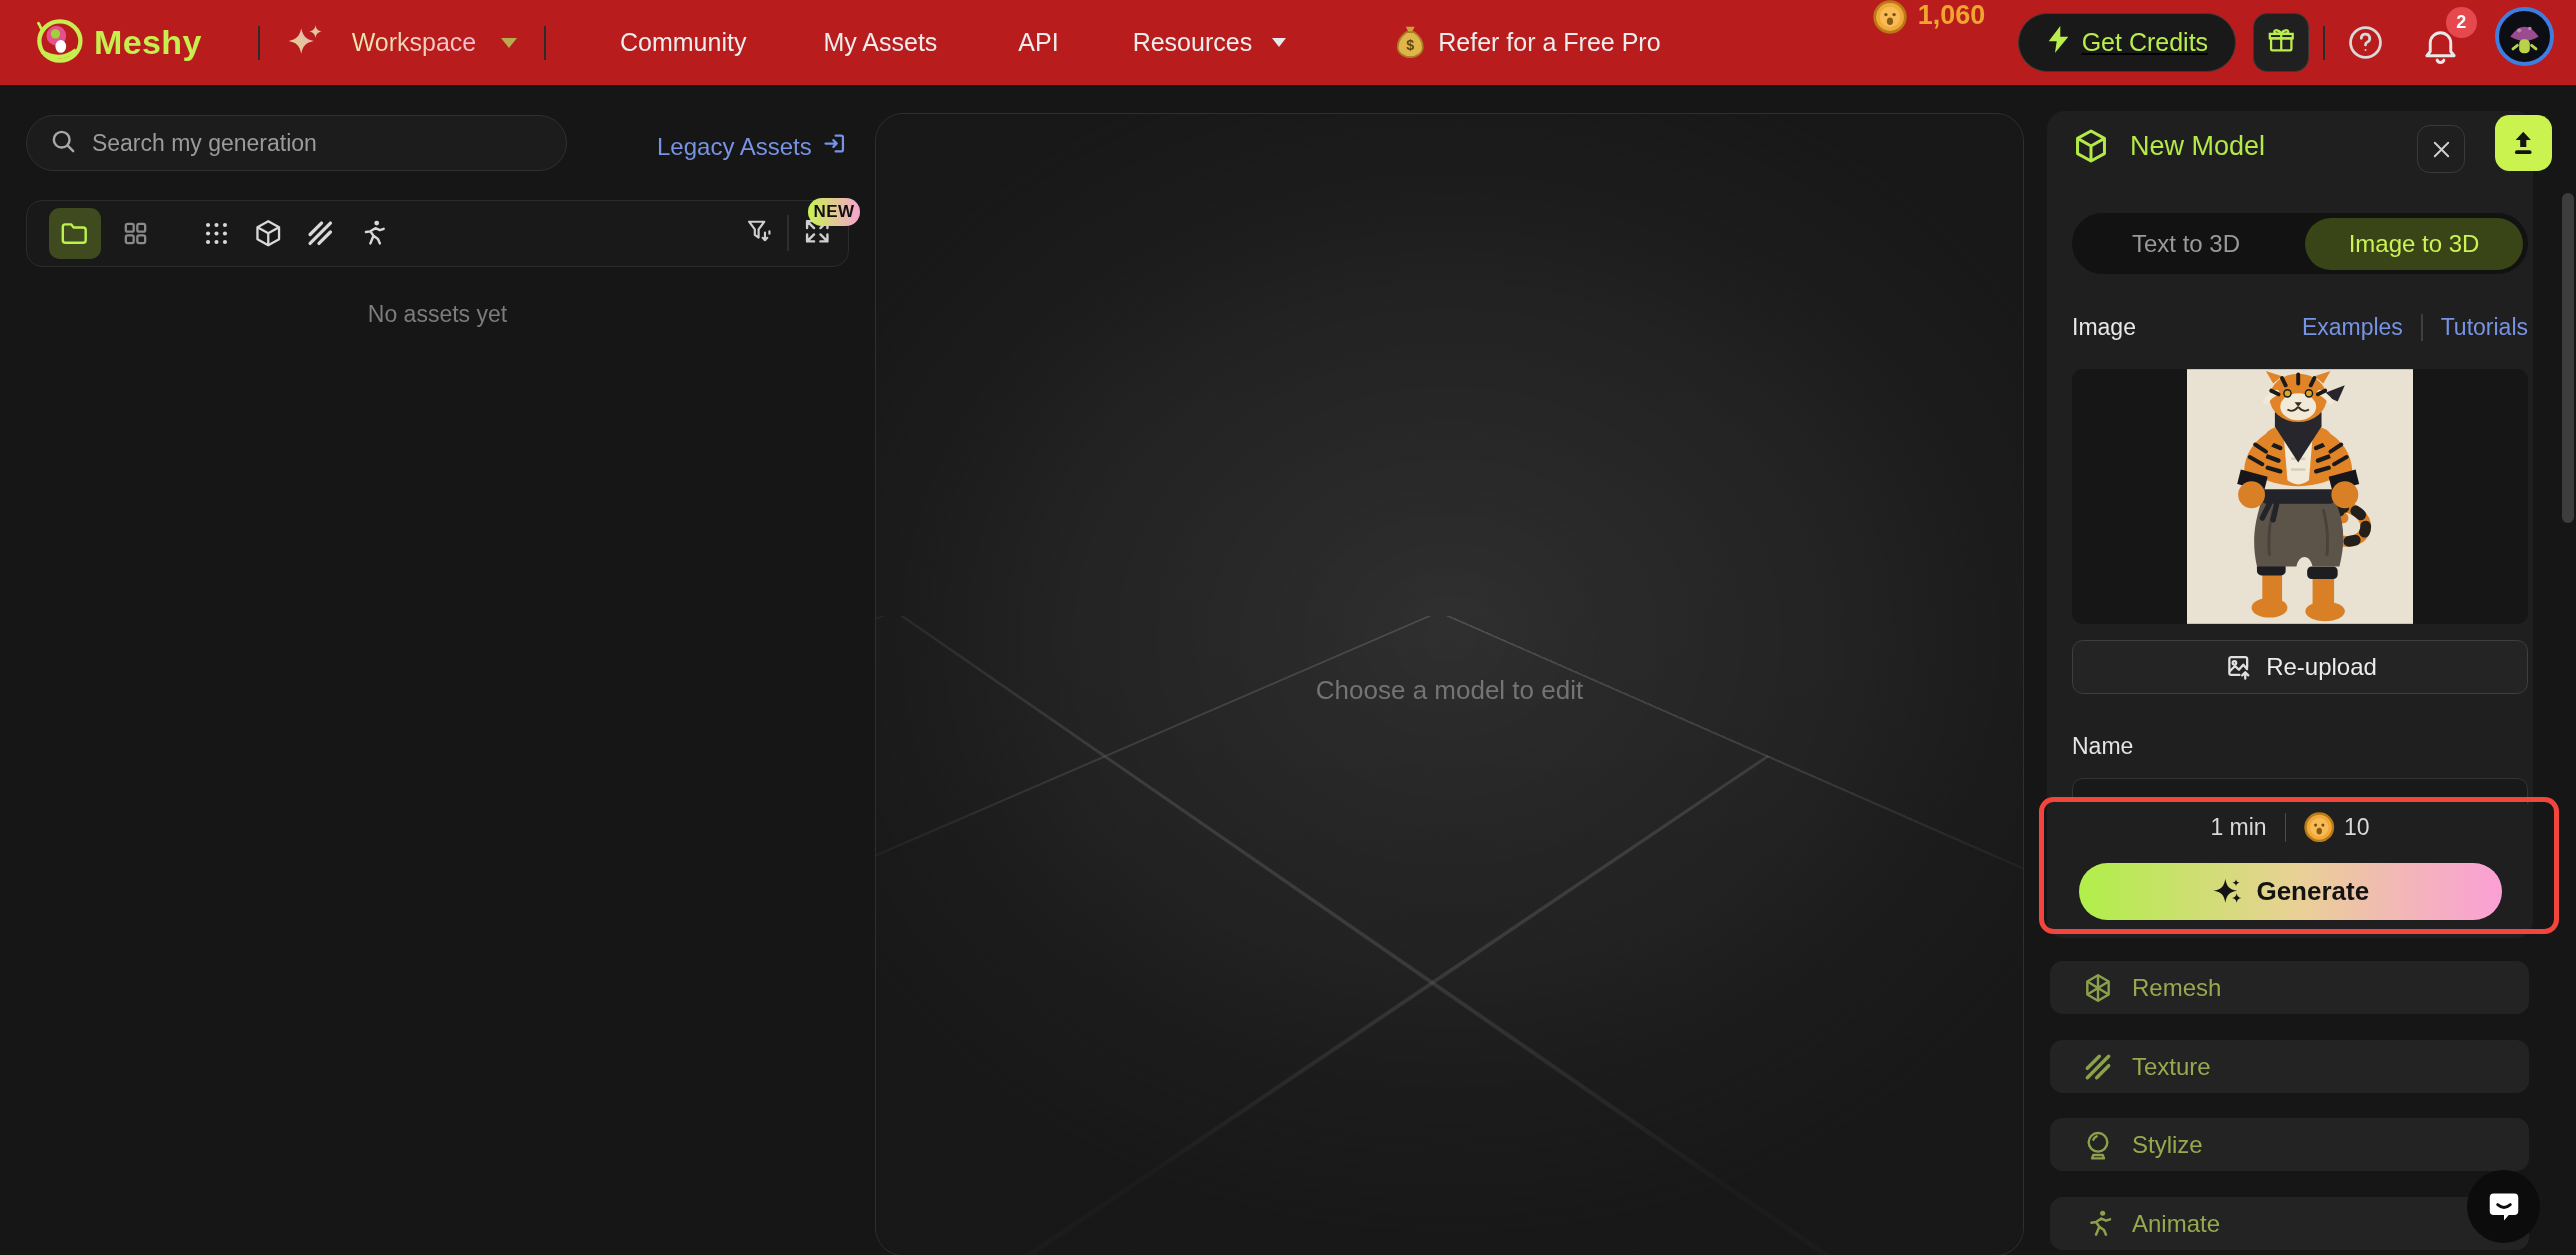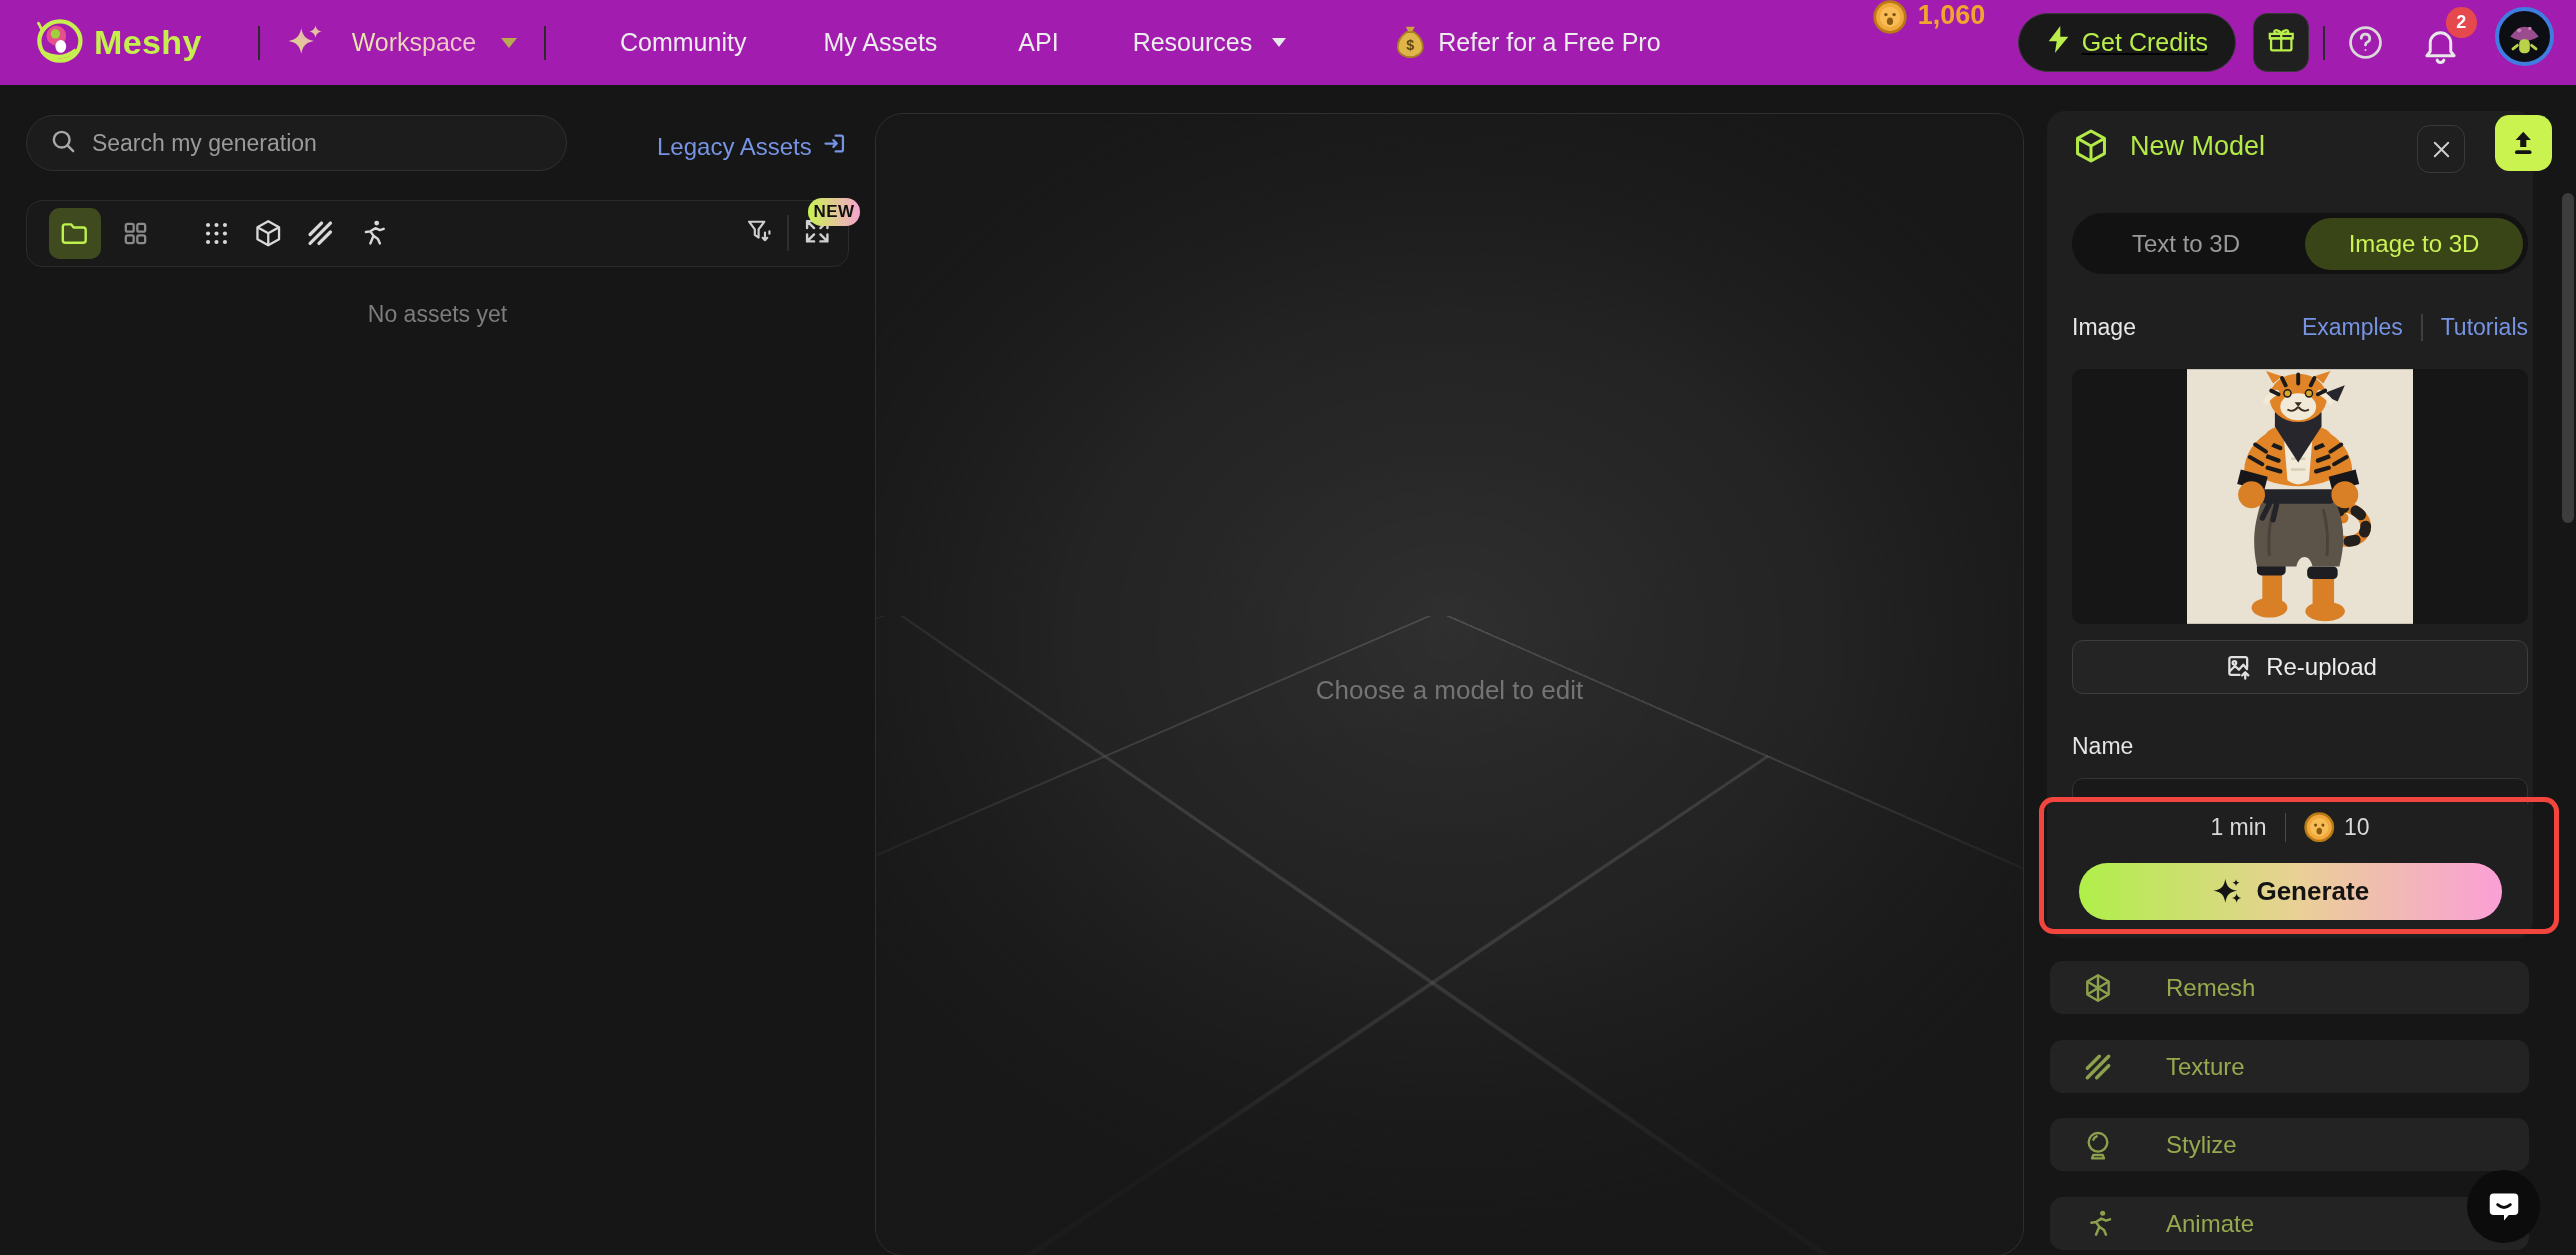"Meshy" .topbar { background: #a21caf -> #b91c1c }
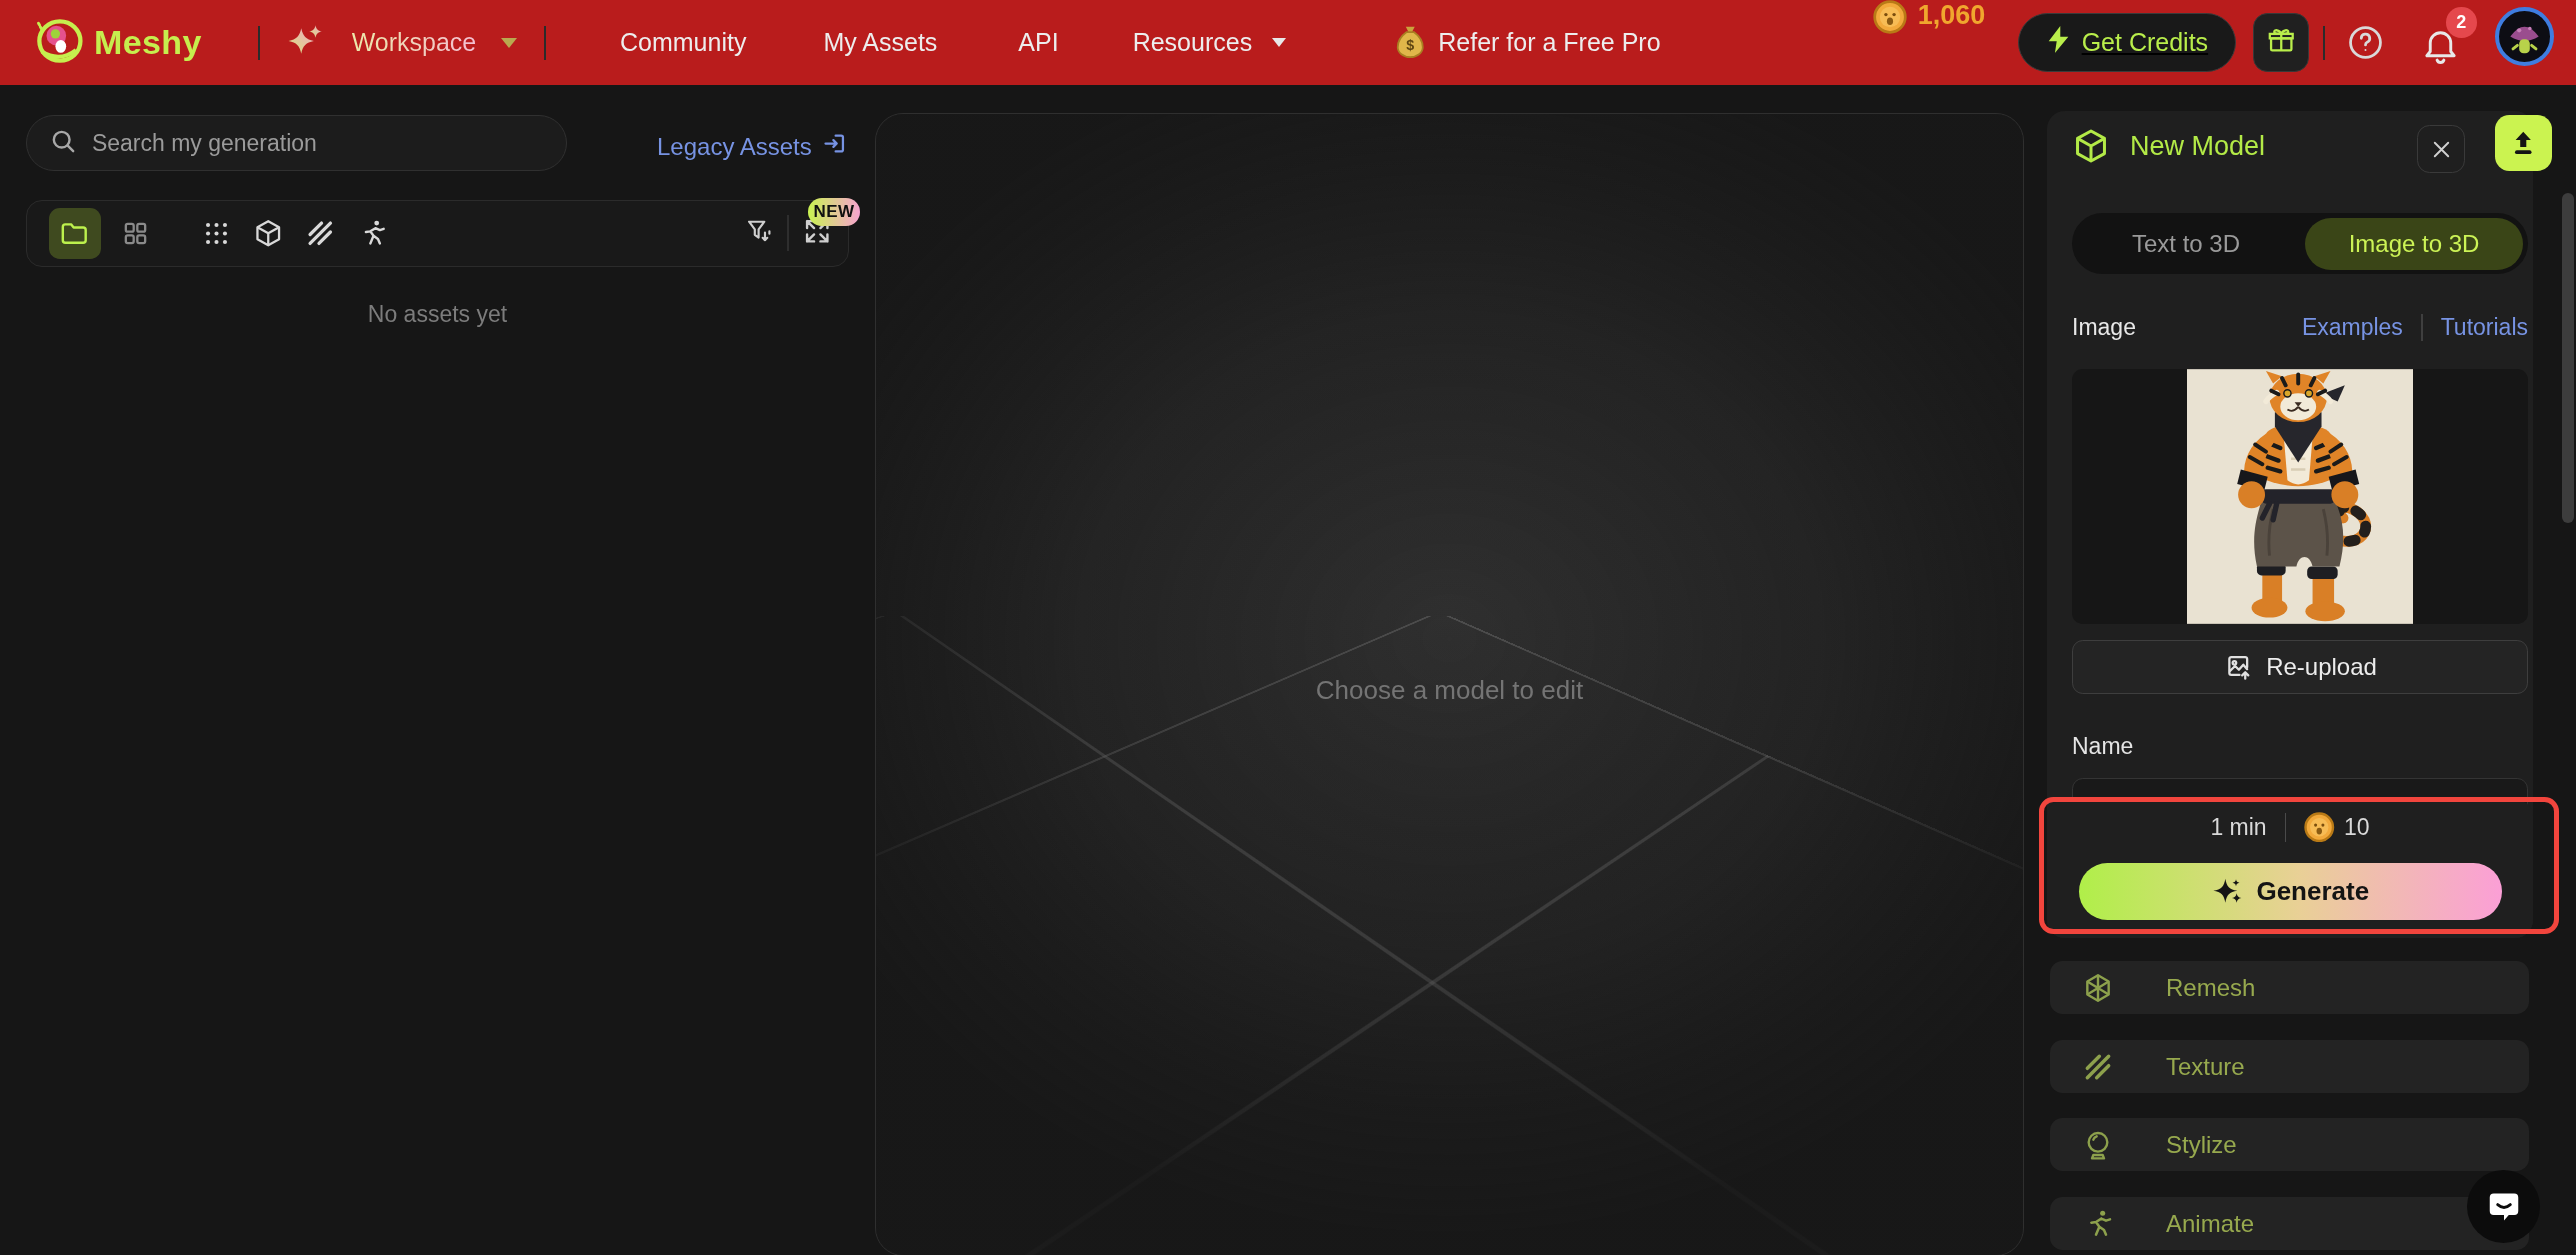"Remesh" .action-btn { gap: 34px -> none }
